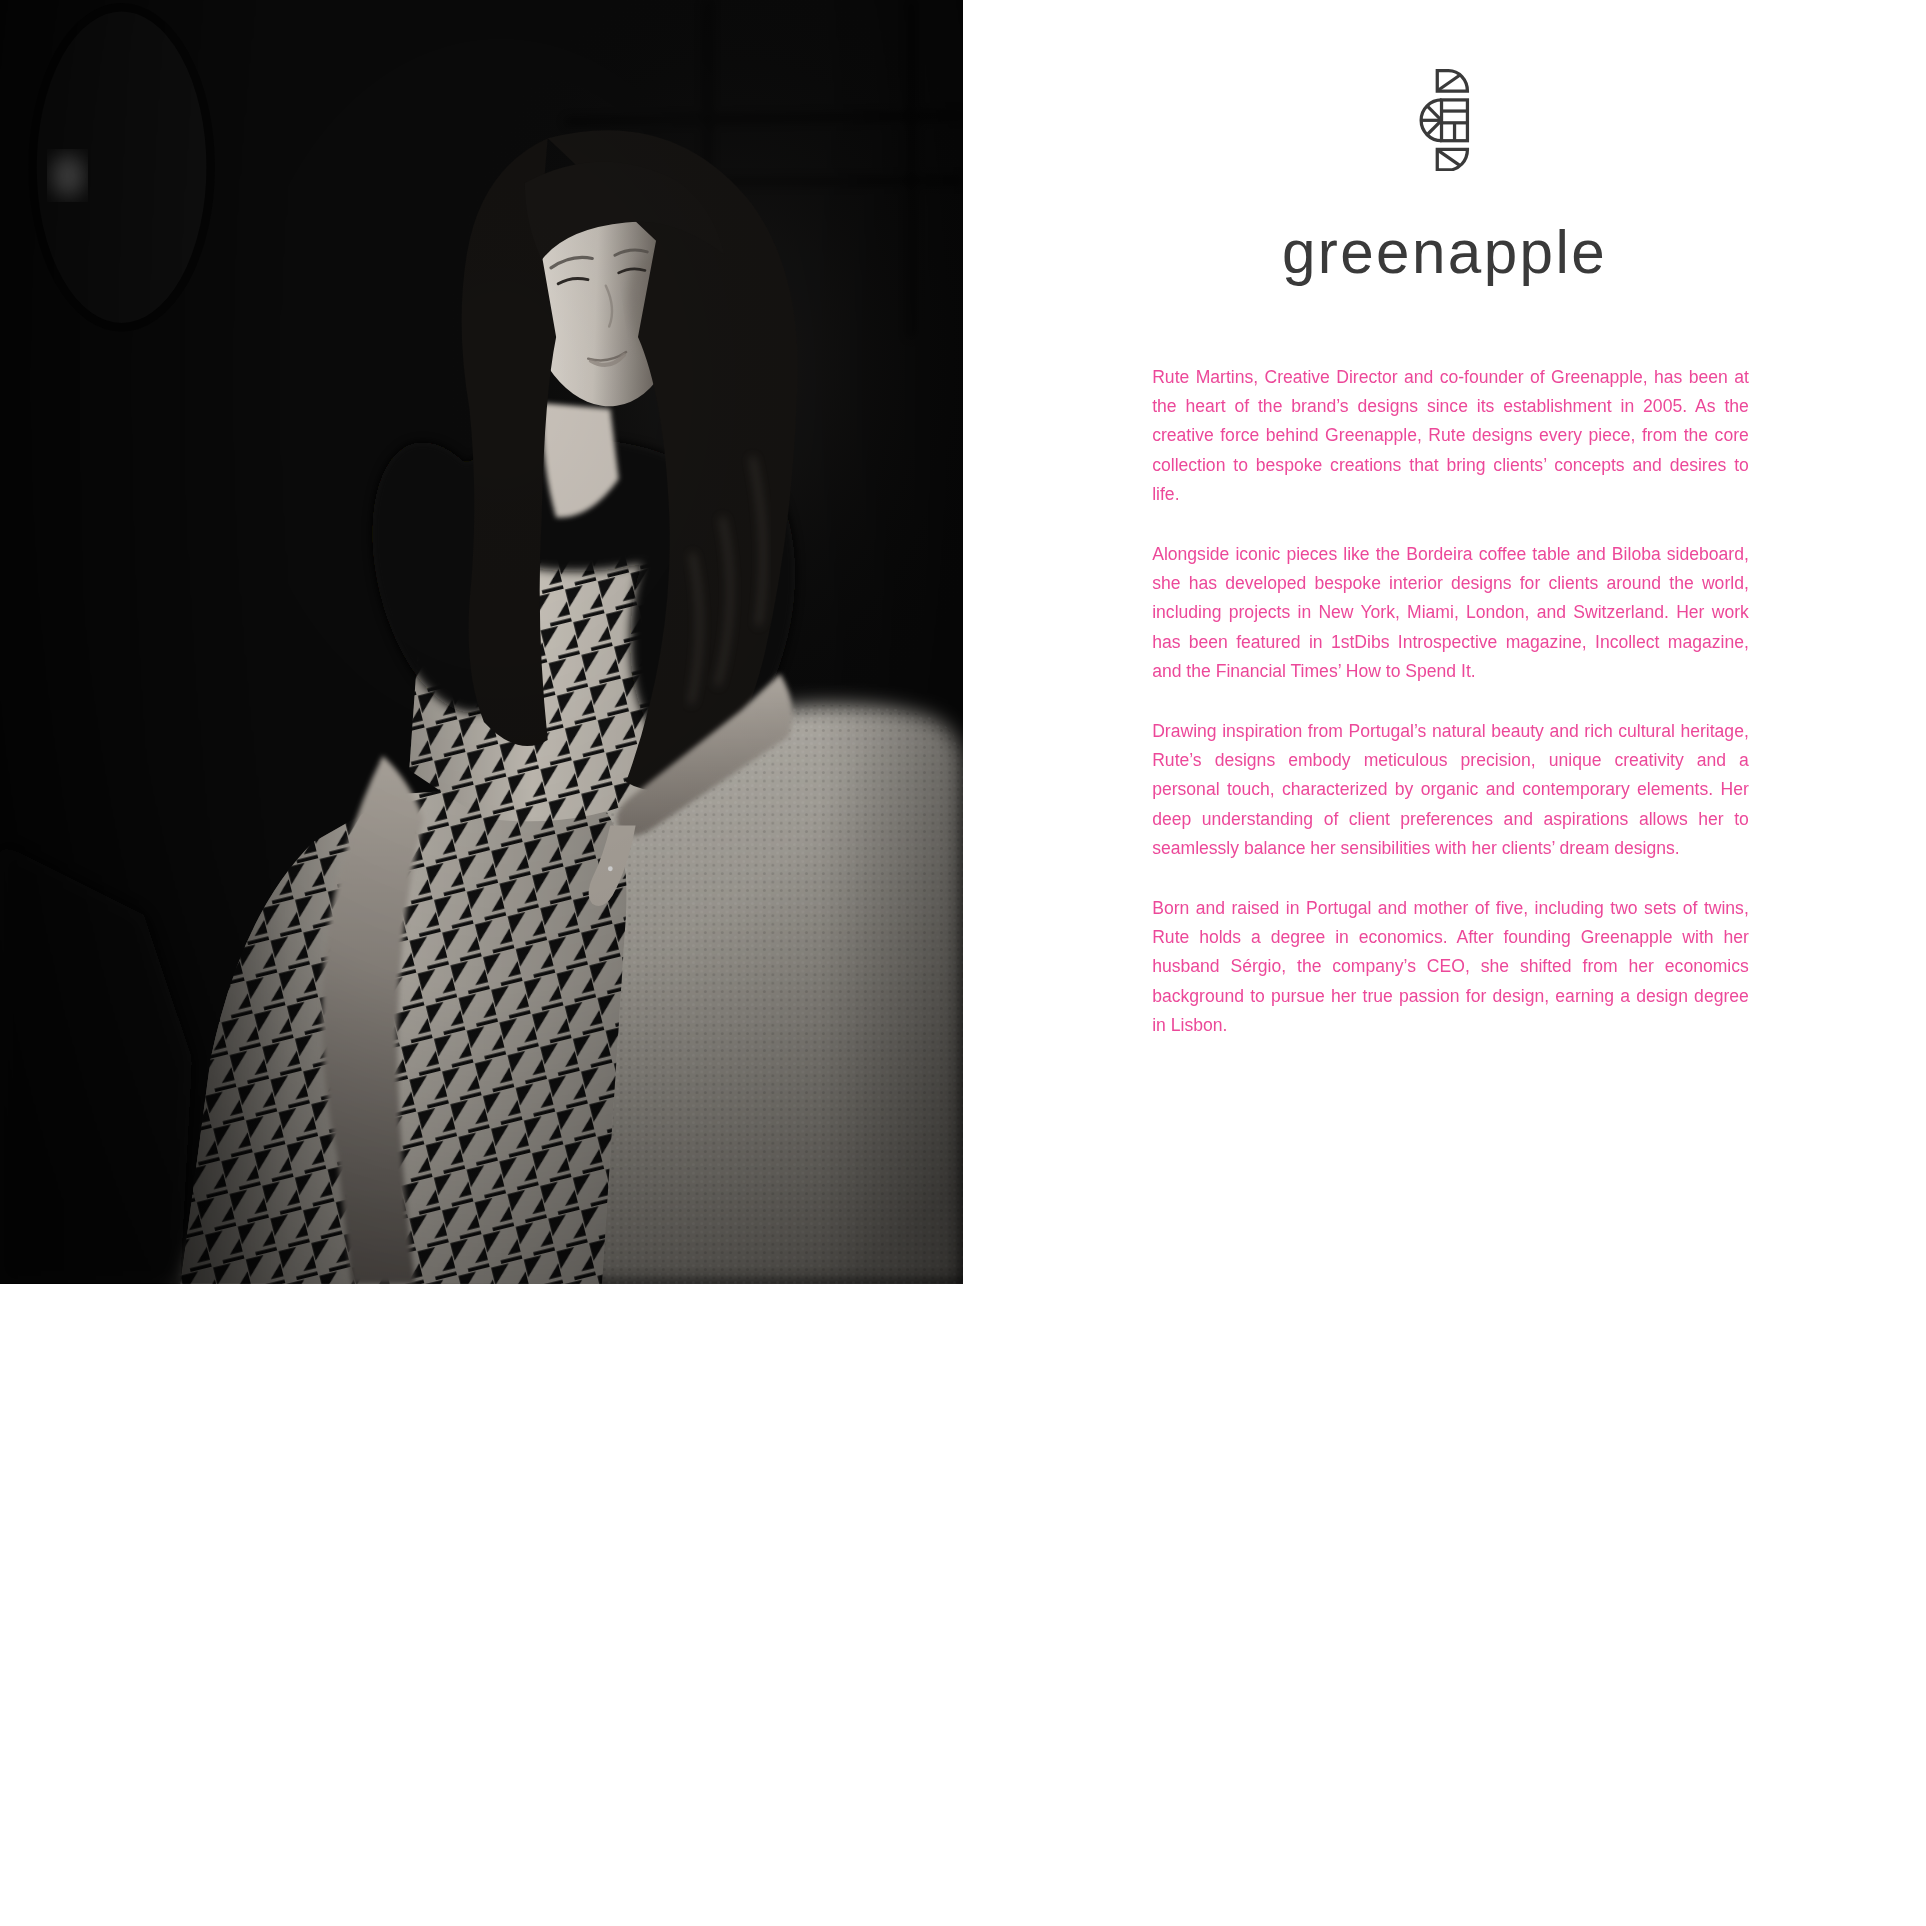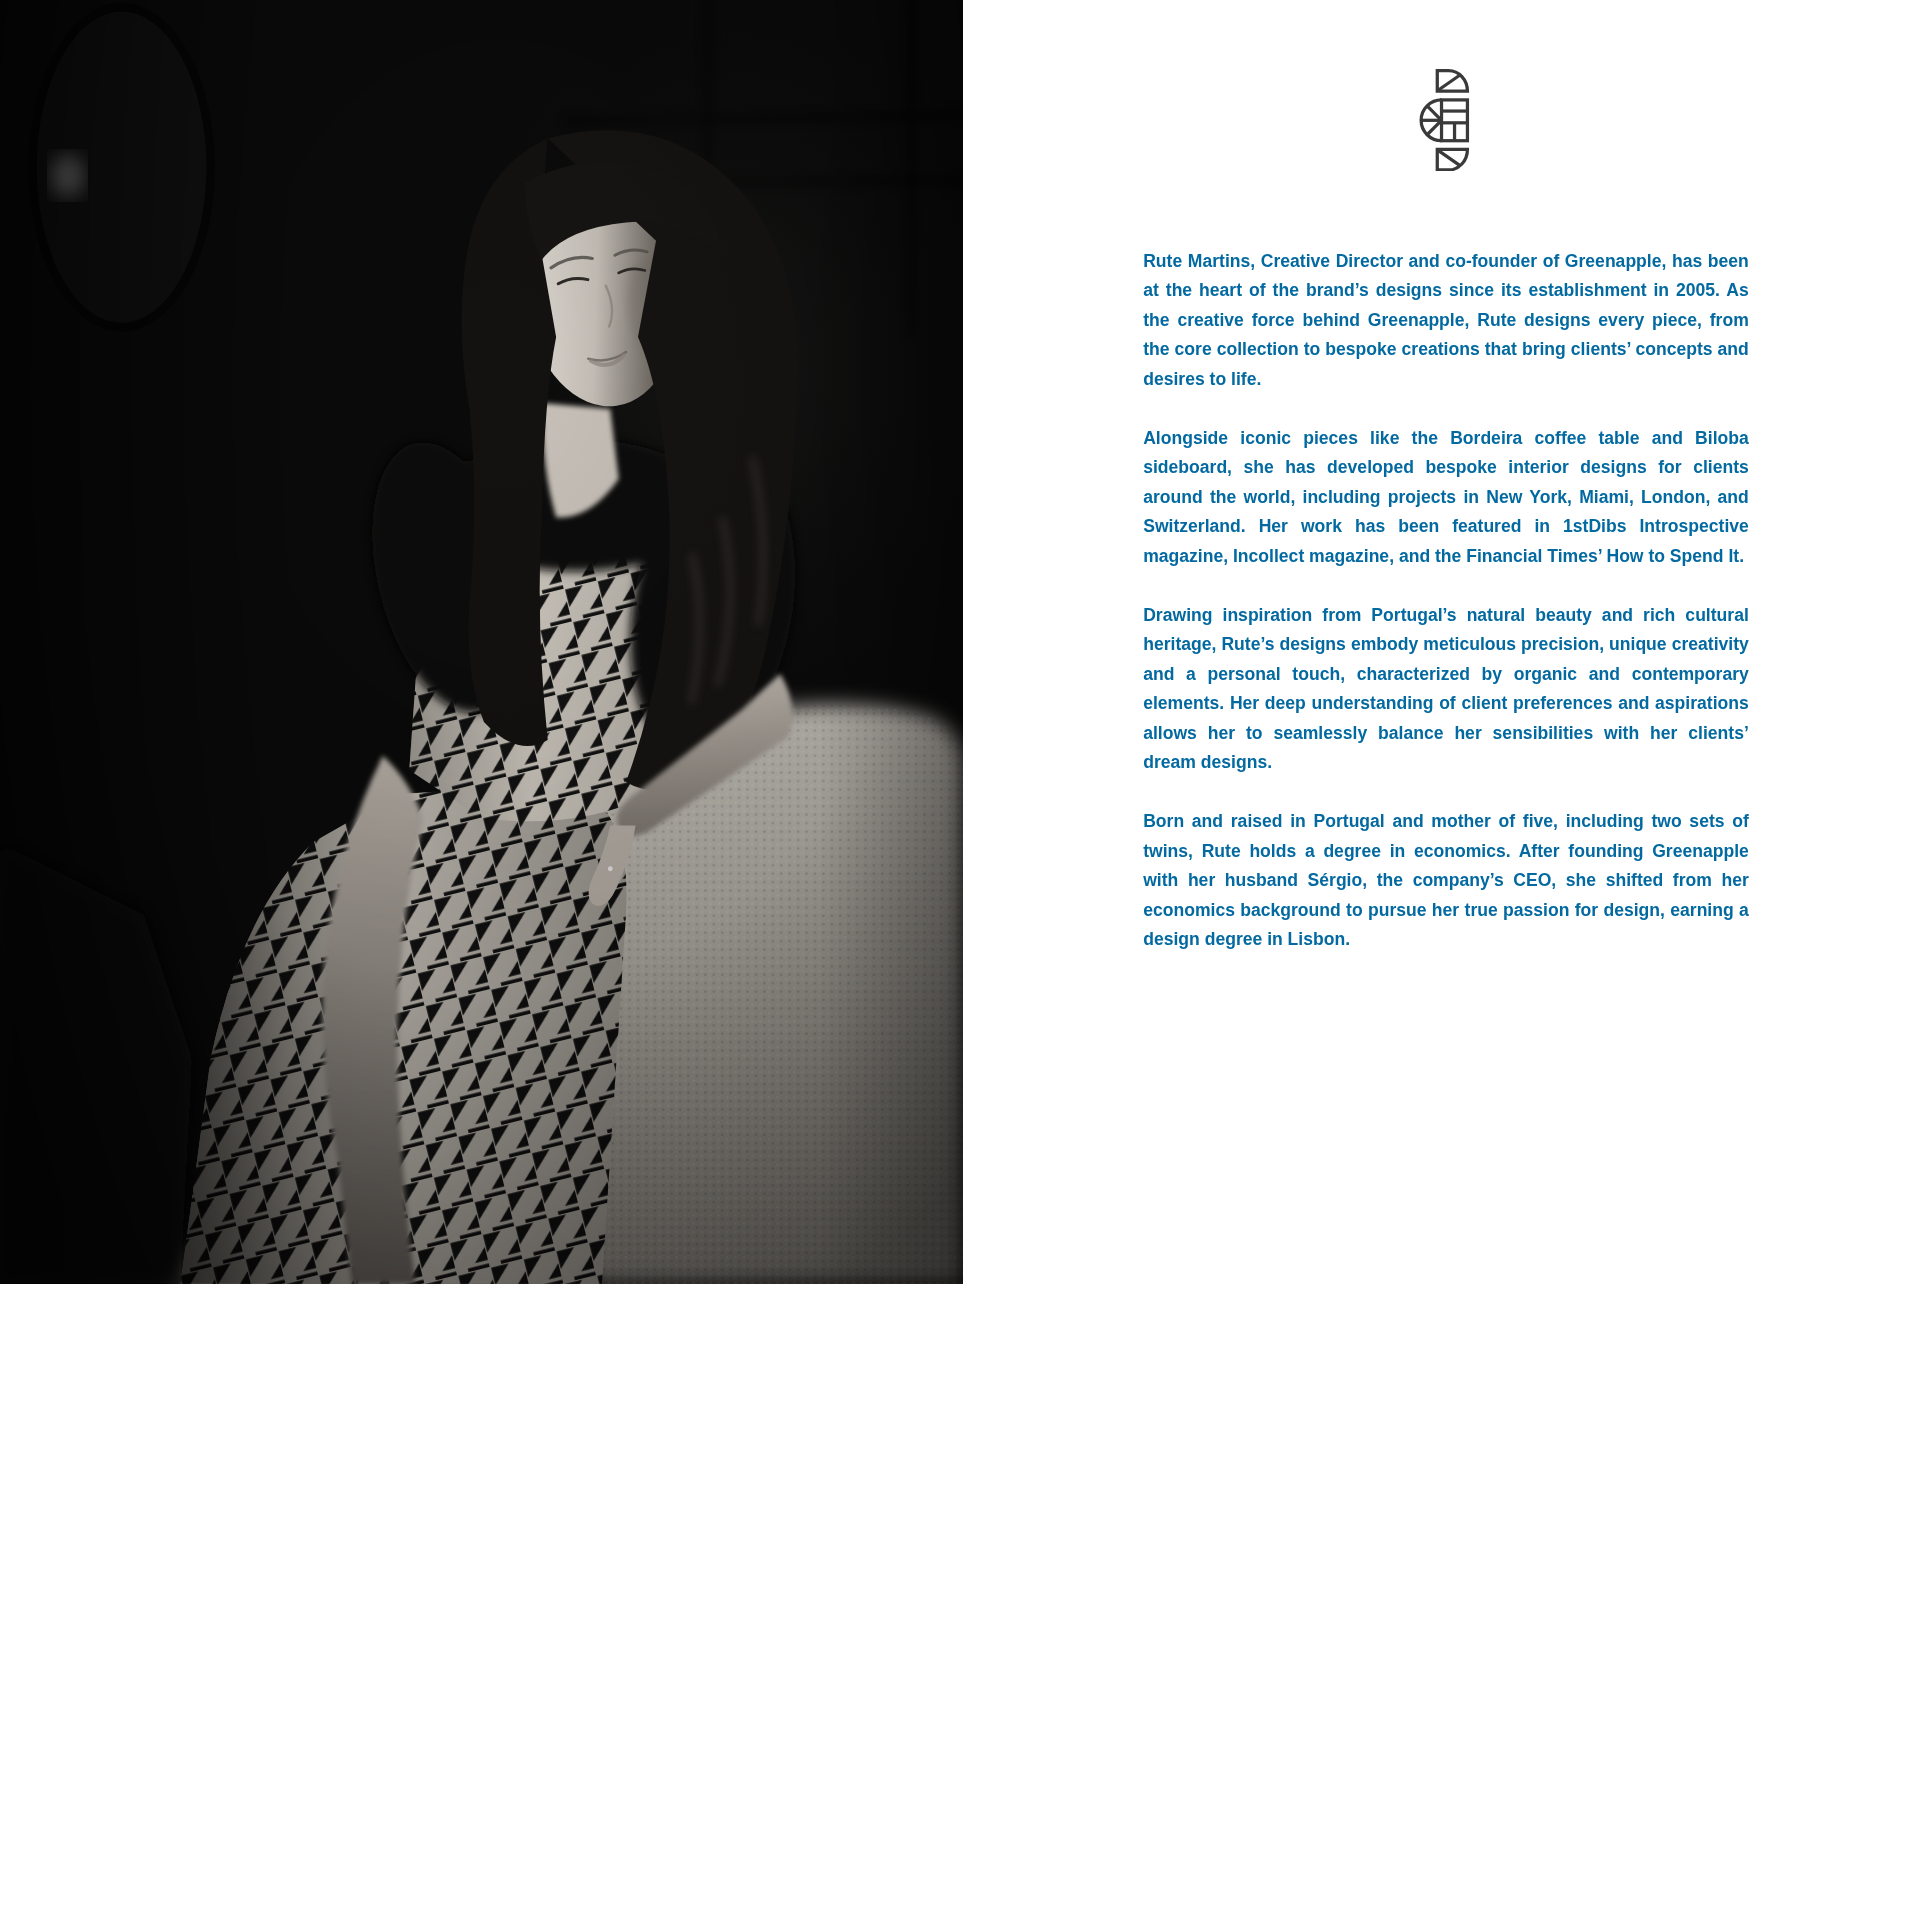"greenapple" div.wordmark { html: none -> <div>greenapple</div> }
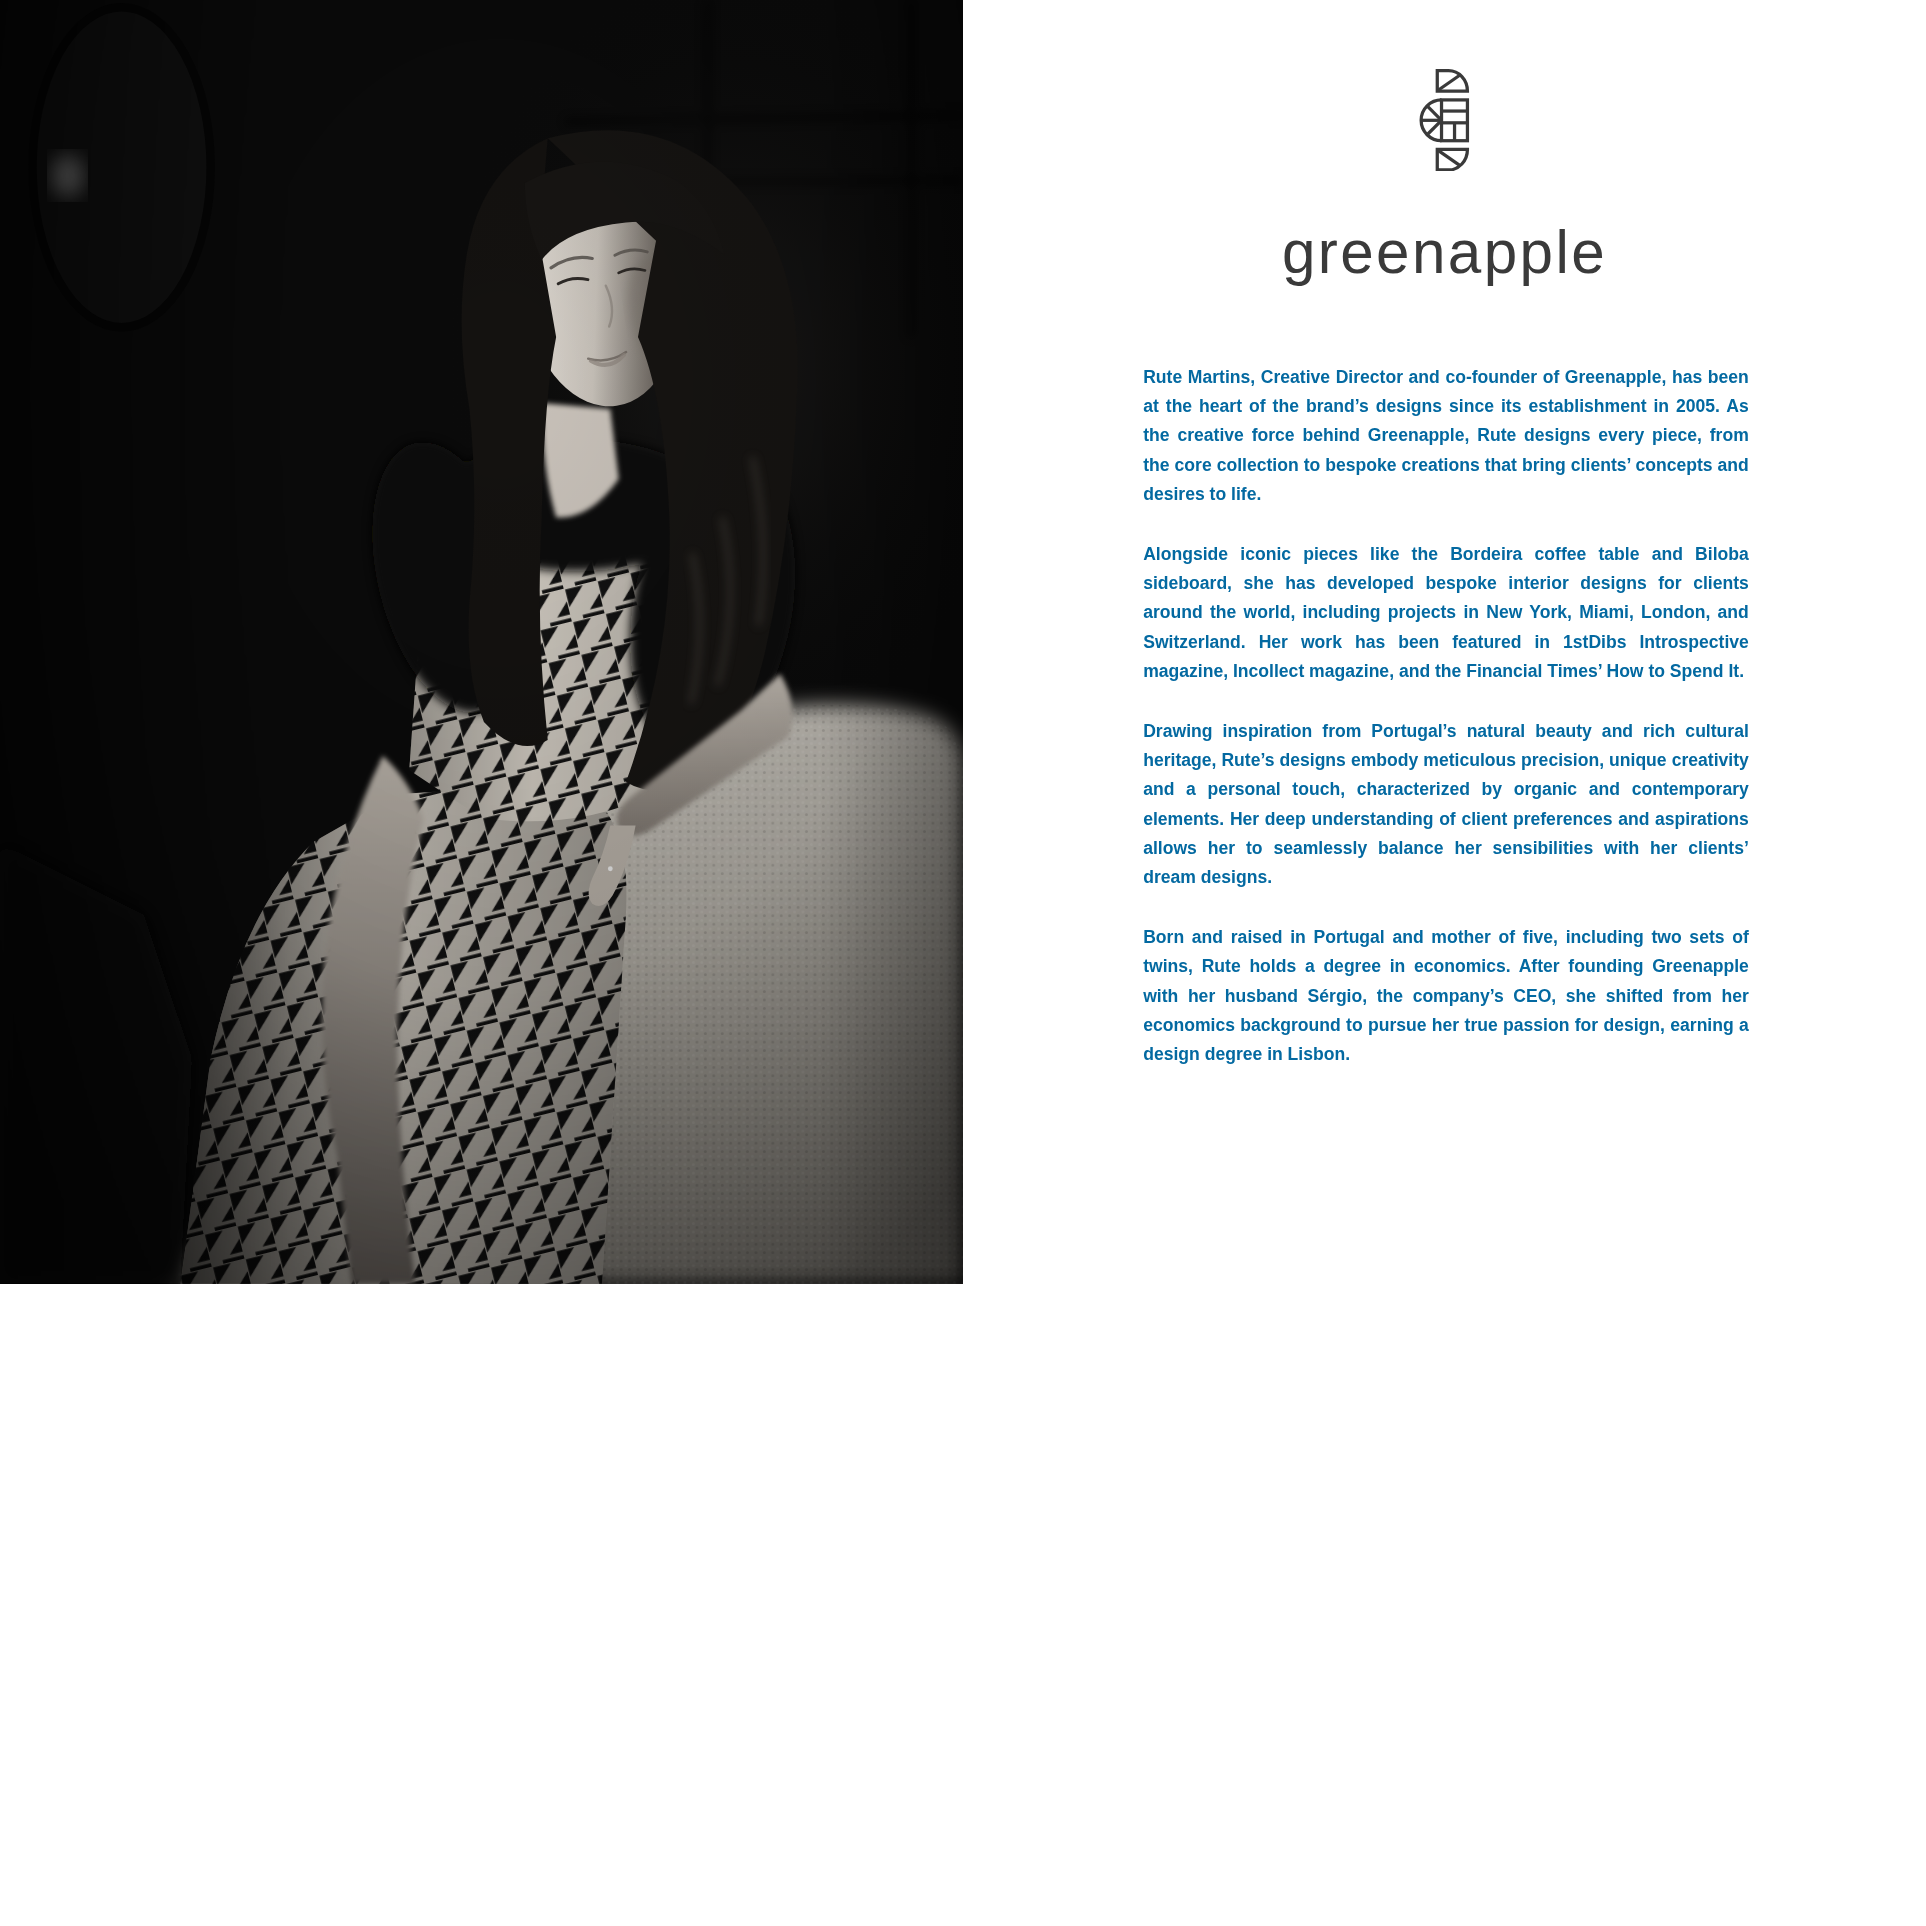"Rute Martins, Creative Director and" .about p { color: #0369a1 -> #ec4899; font-weight: 700 -> 400; margin: 0 0 1.5625vw 3px -> 0 0 1.5625vw 12px }
